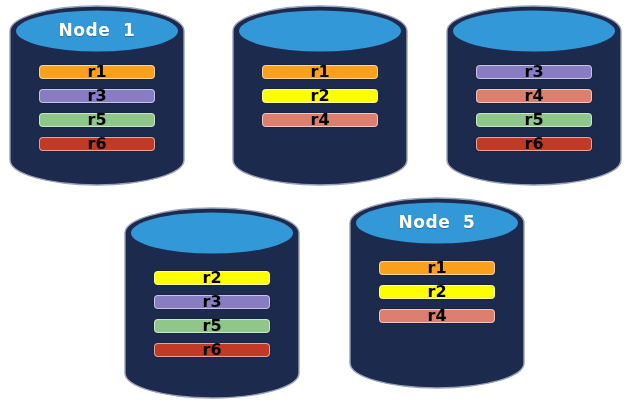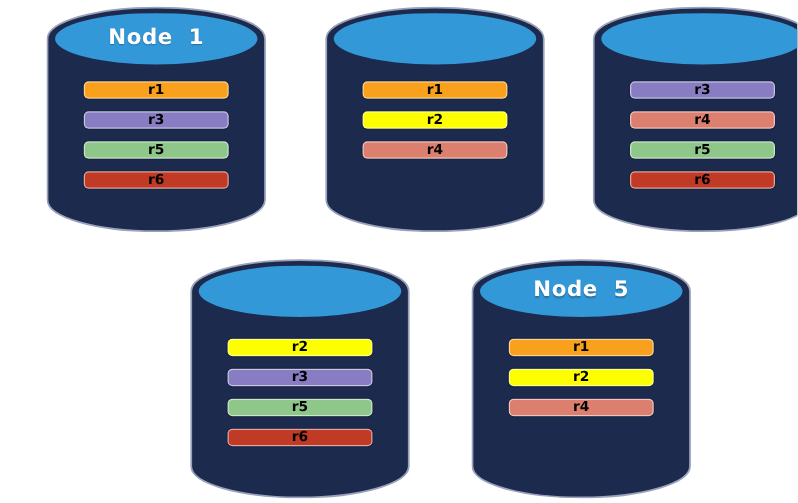"Node 1" .node { margin-left: 28px -> none }
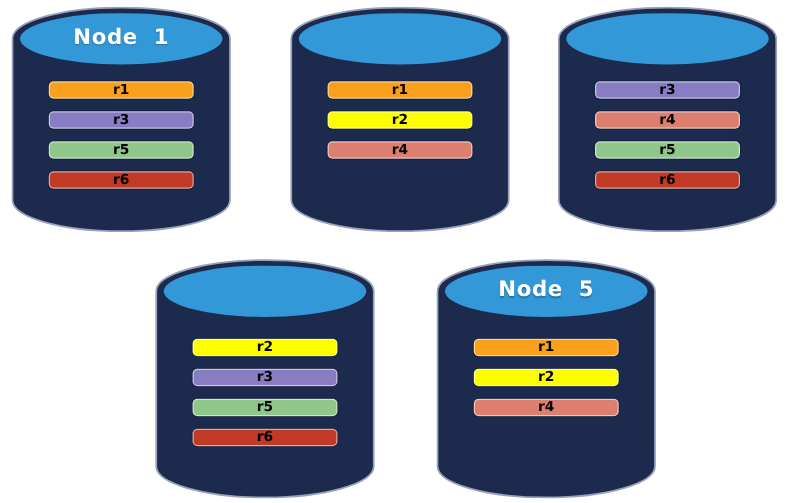"r1" .bar span { font-size: 11px -> 16px }
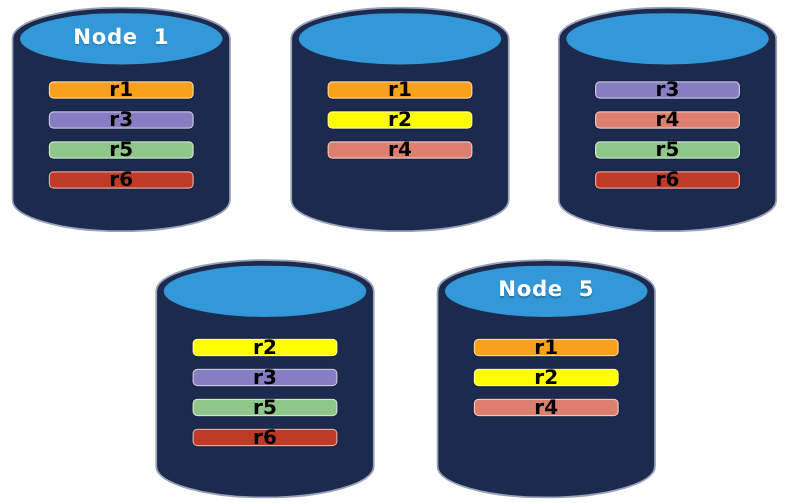"Node 5" .p5 { top: 207px -> 197px }
